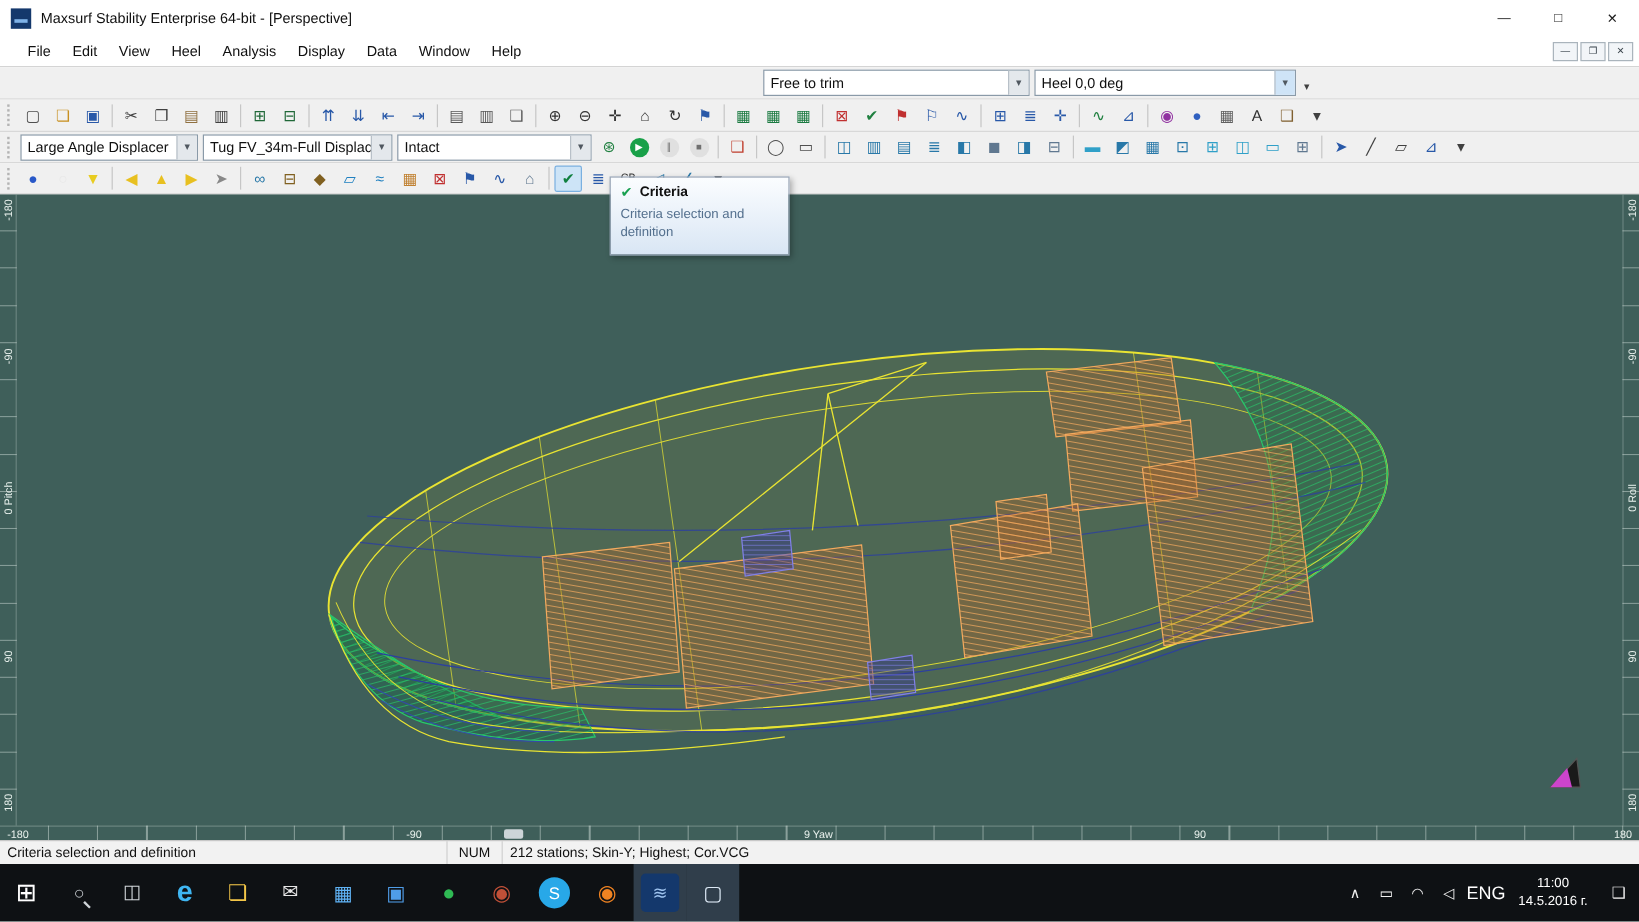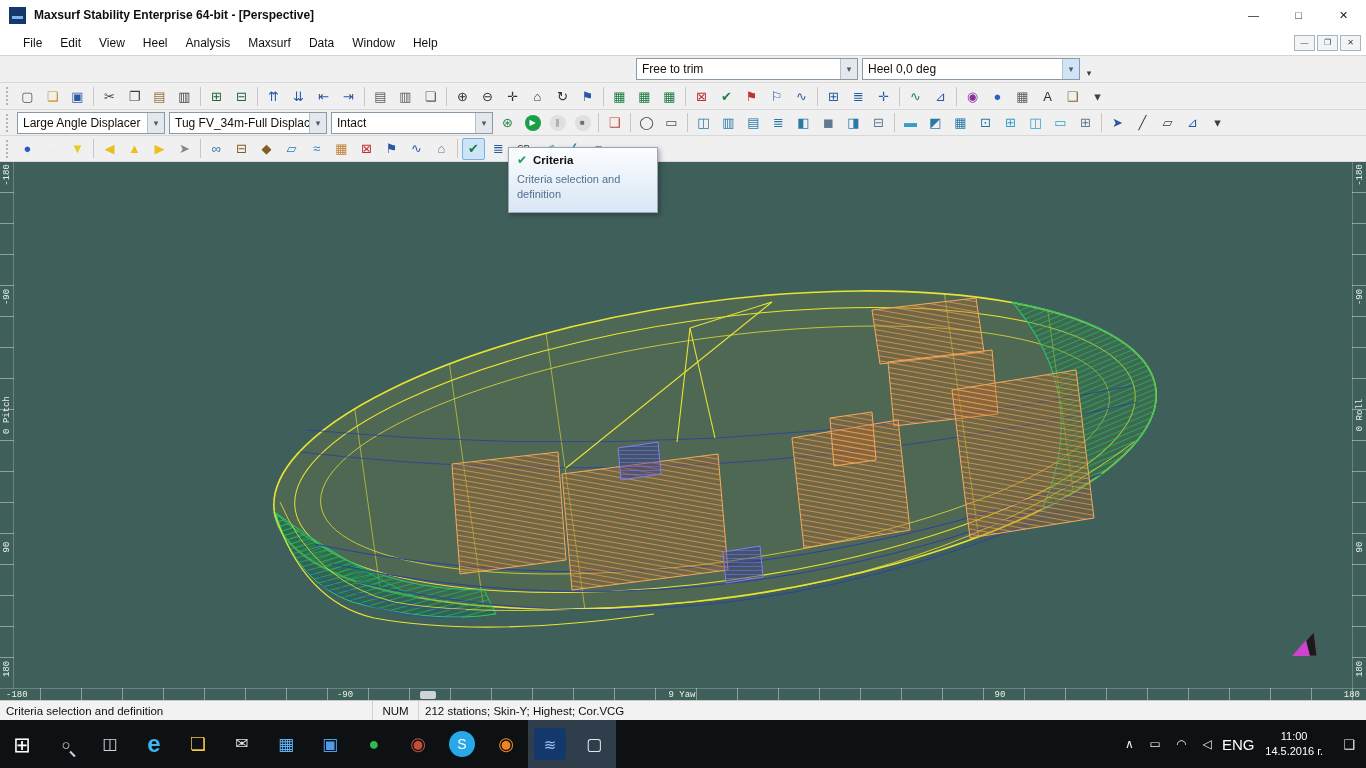"Maxsurf Stability Enterprise 64-bit -" .tb-title { font-weight: bold -> none }
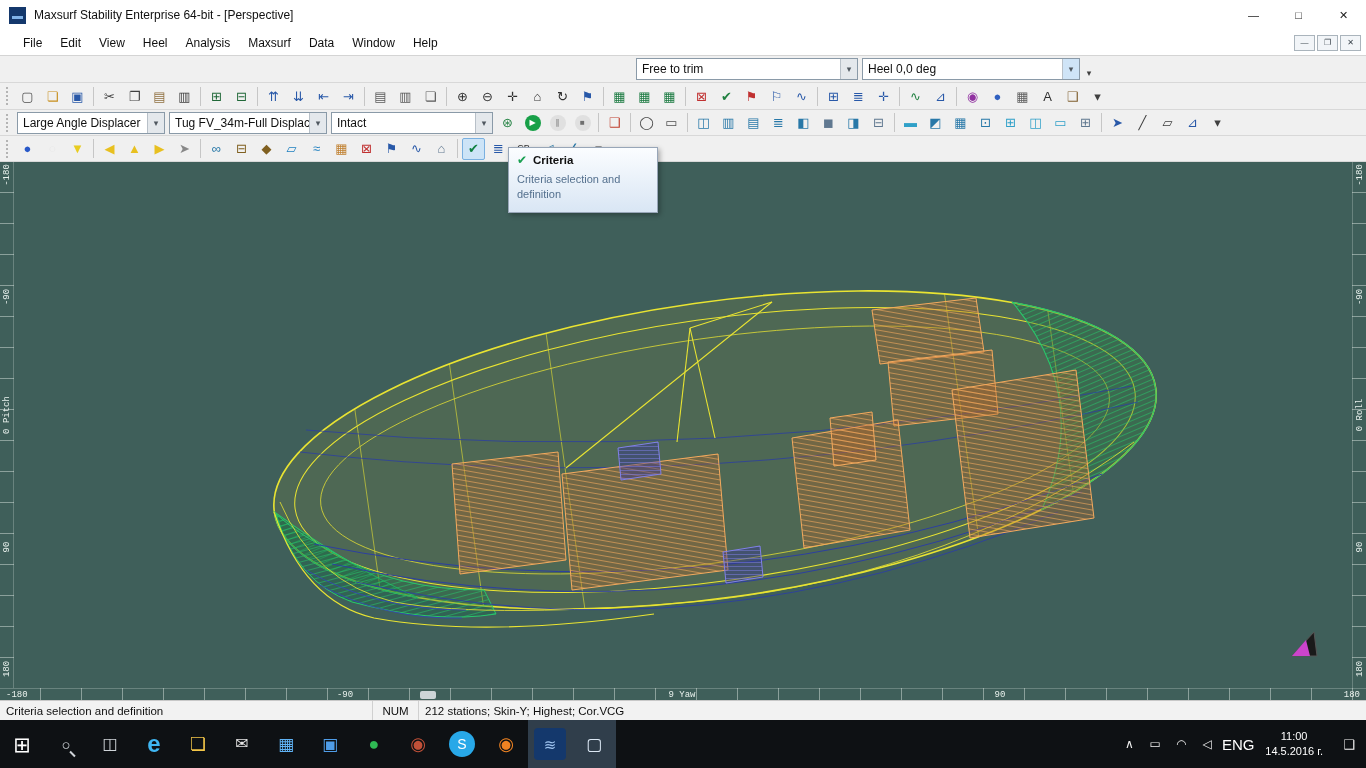"Maxsurf" span.lbl { text: Maxsurf -> Display }
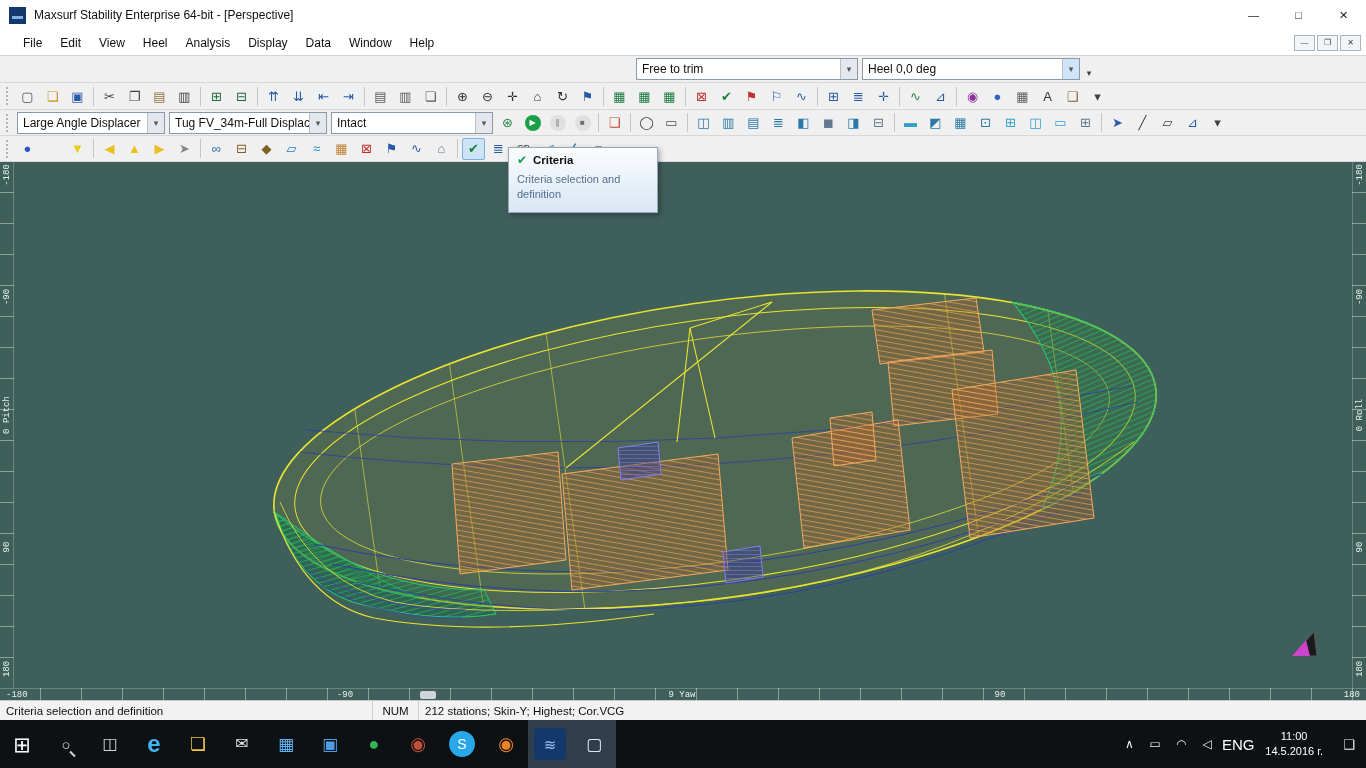"-180" .ruler { font-family: Liberation Mono, monospace -> none }
